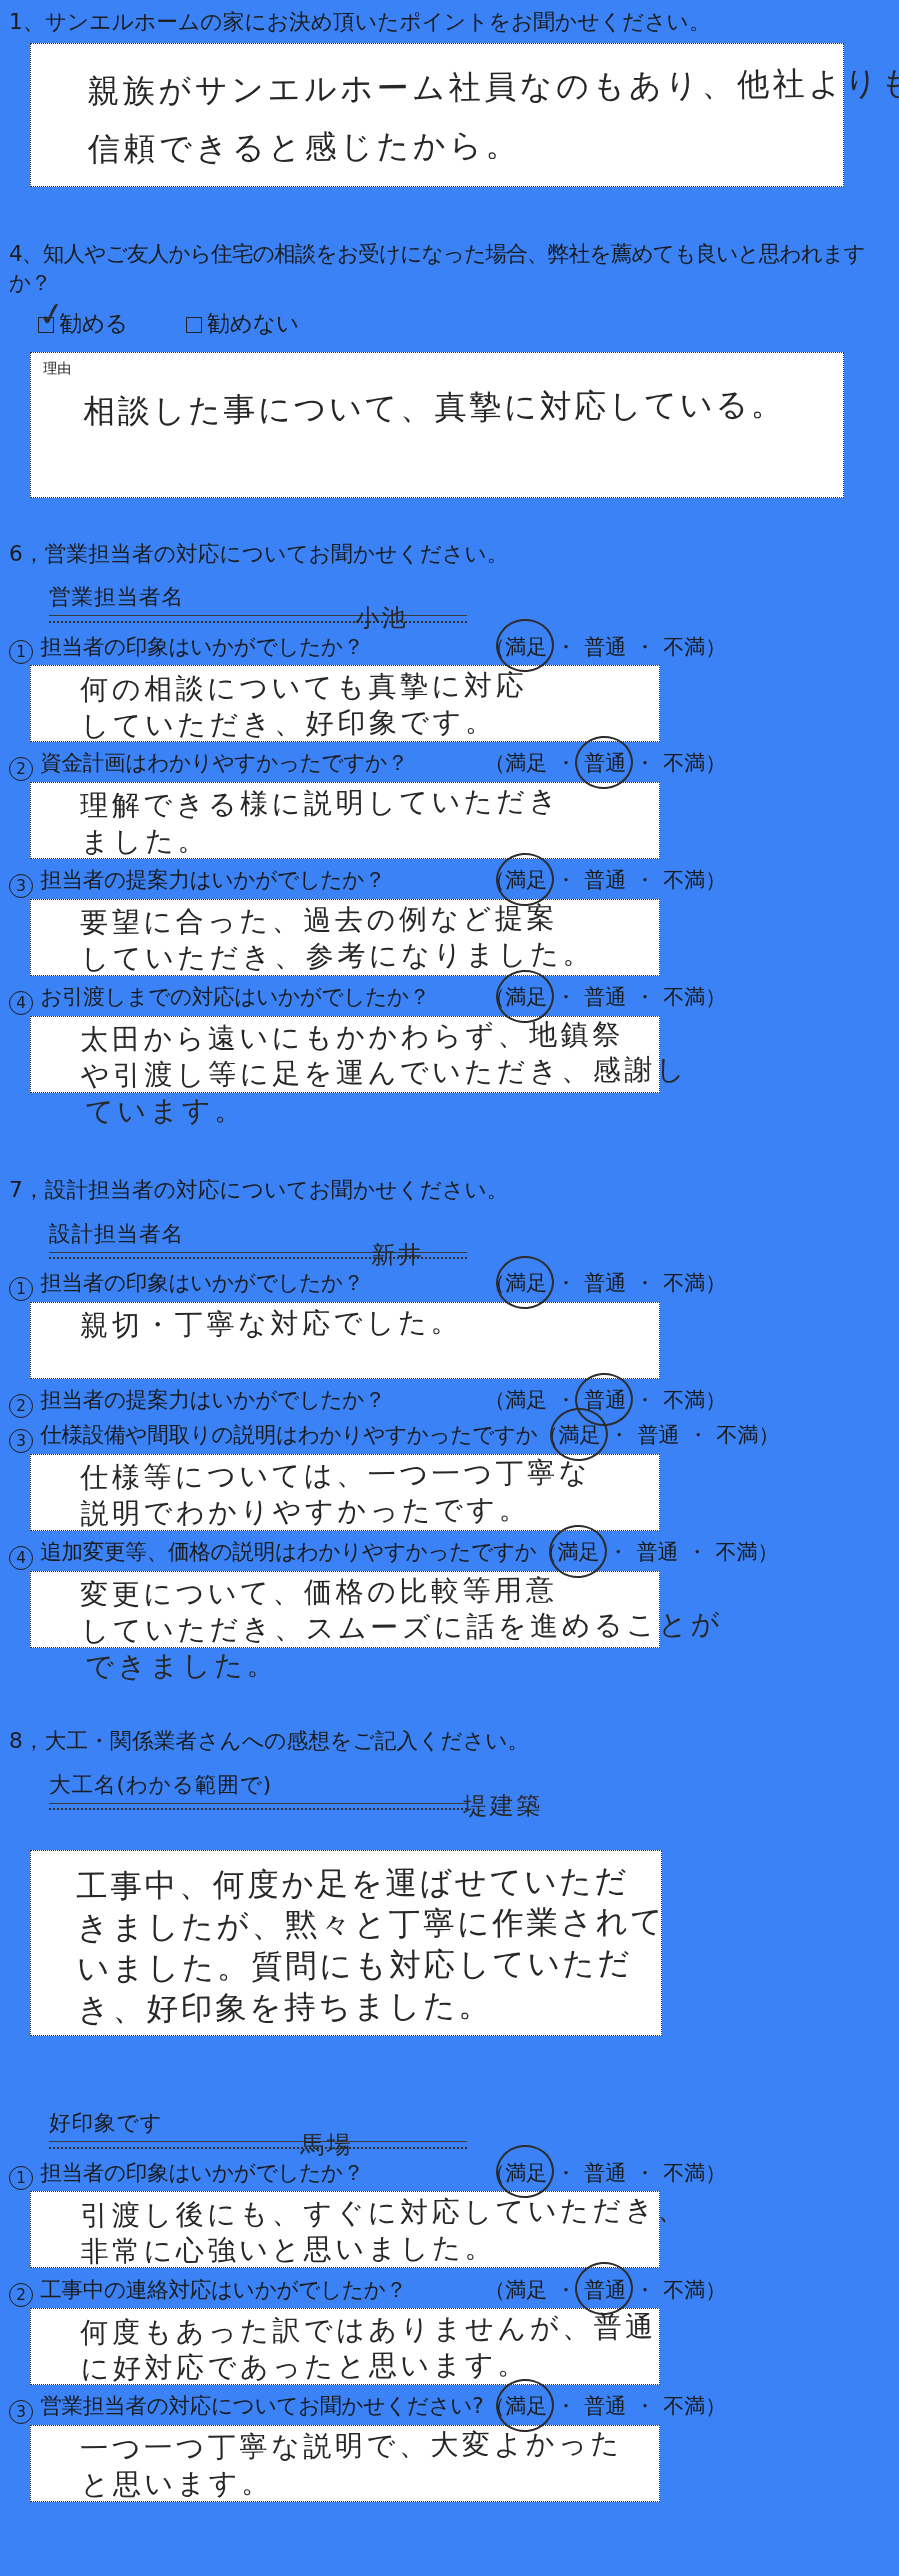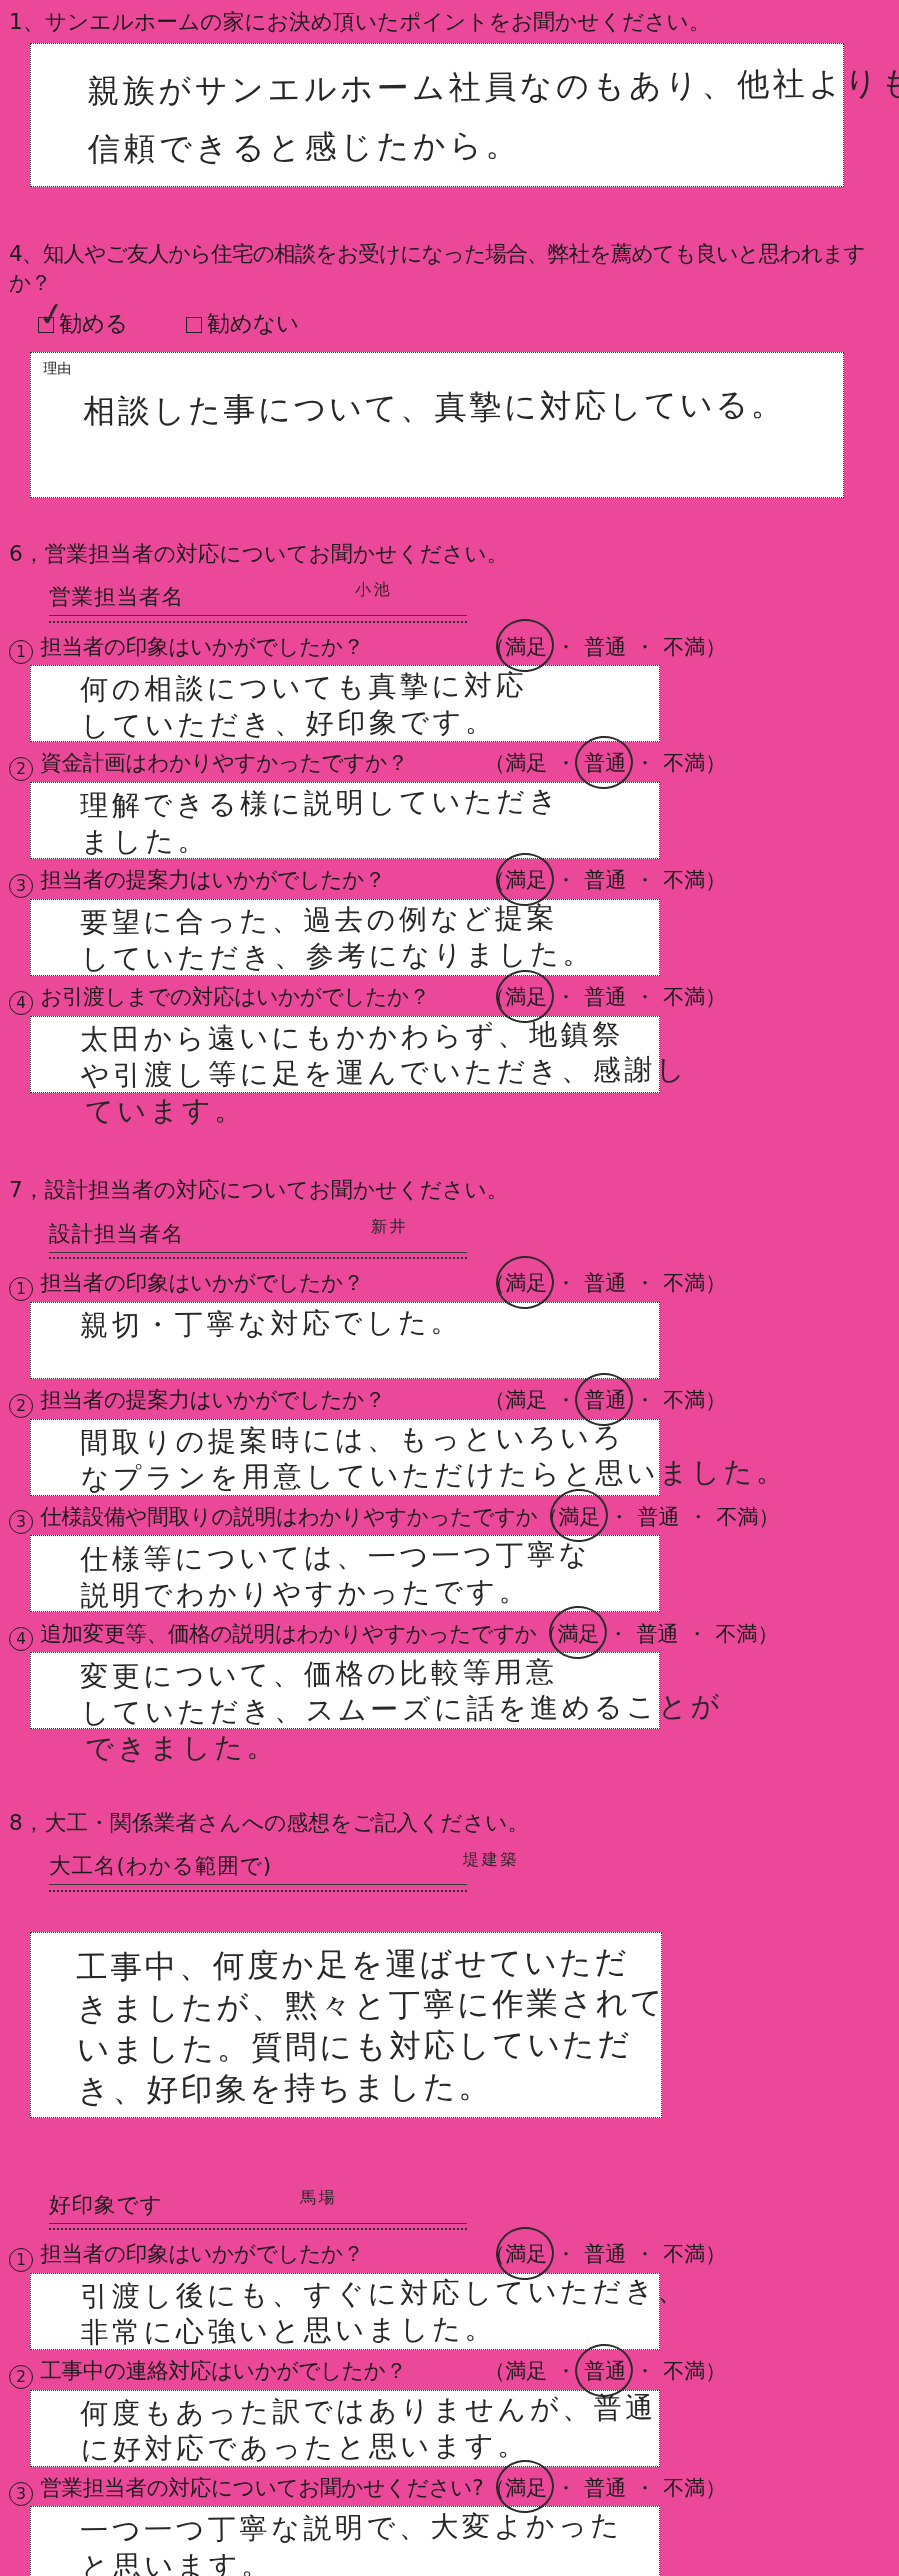"1、サンエルホームの家にお決め頂いたポイントをお聞かせください。" .page { background: #ec4899 -> #3b82f6 }
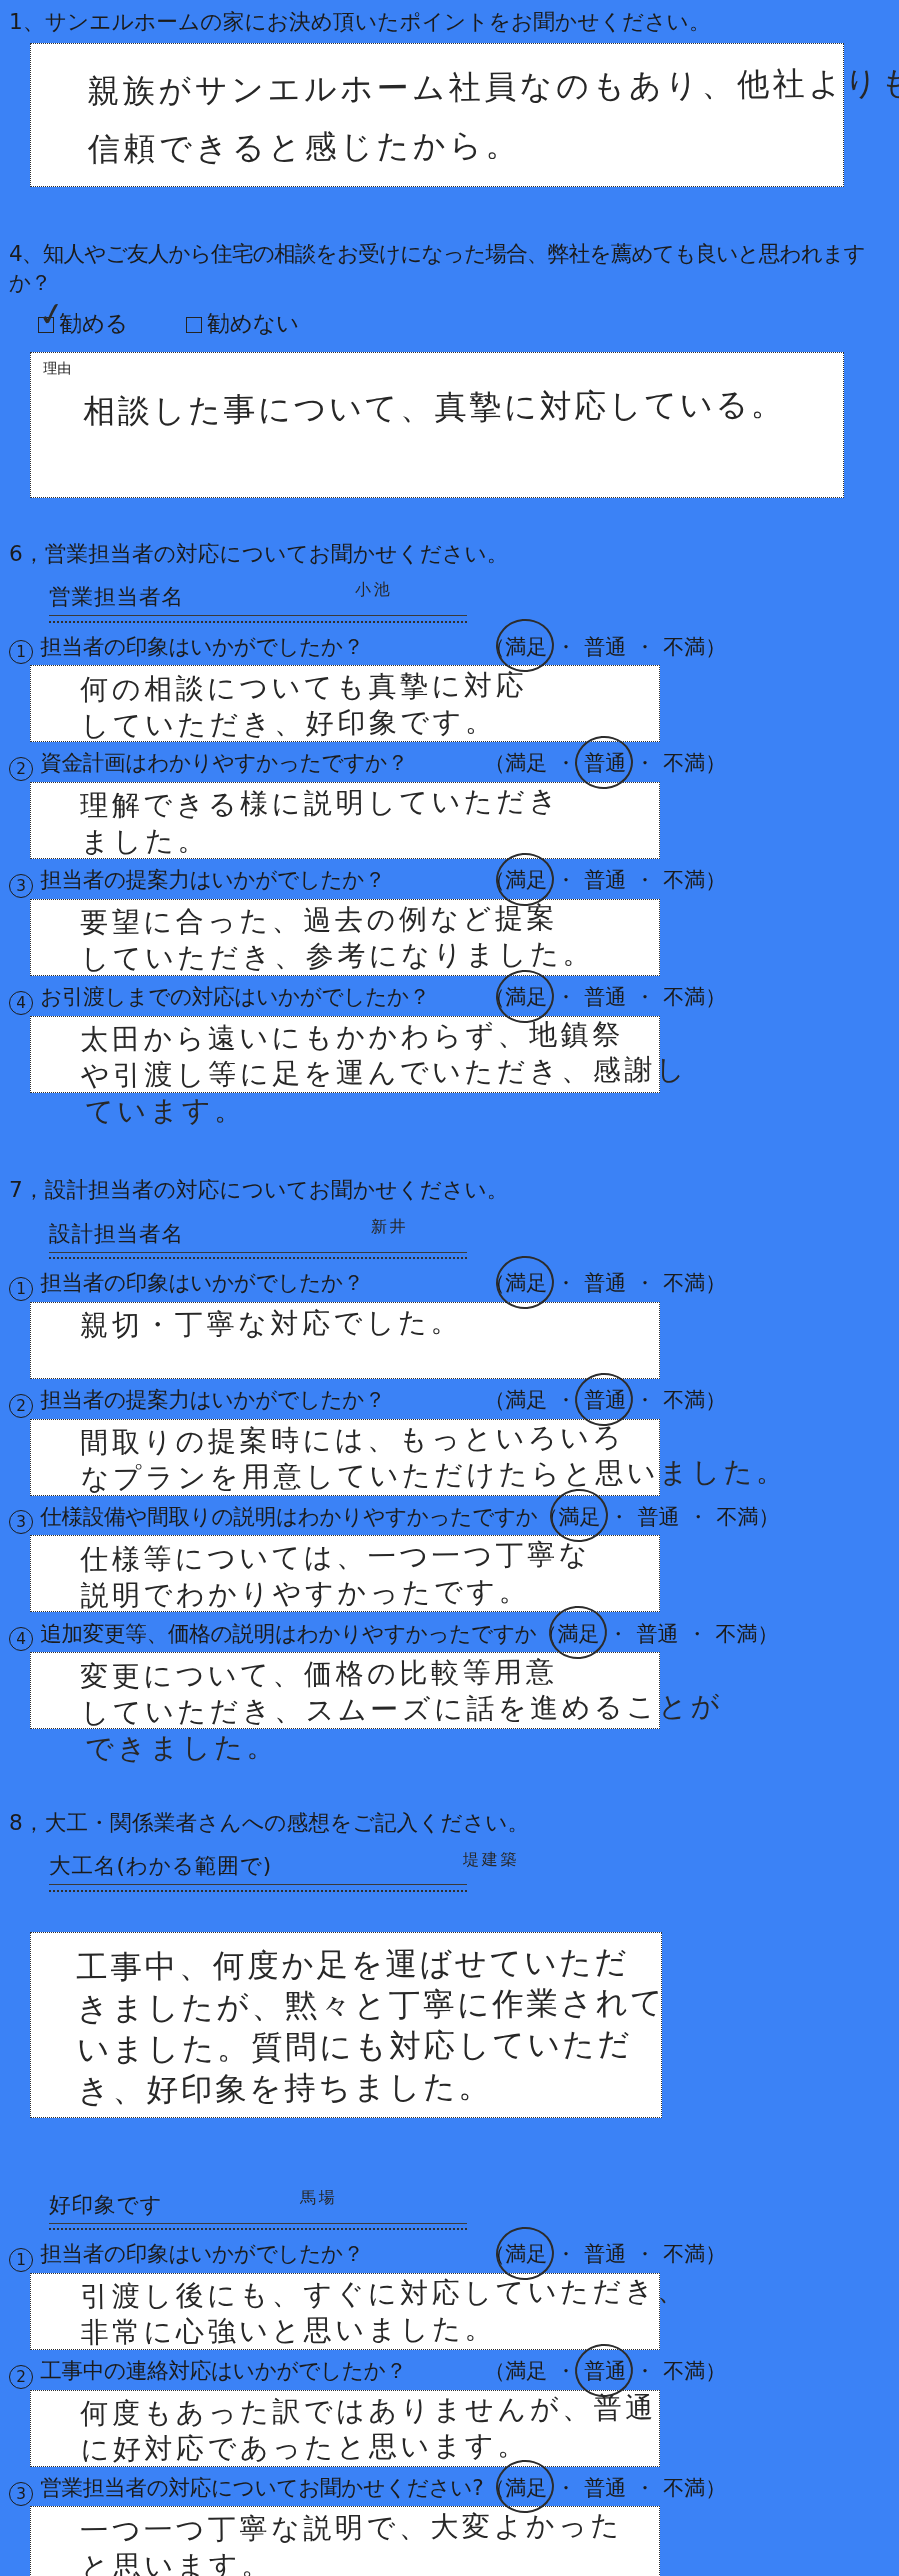"小池" .hand-name { font-size: 16px -> 24px; margin-top: none -> 22px }
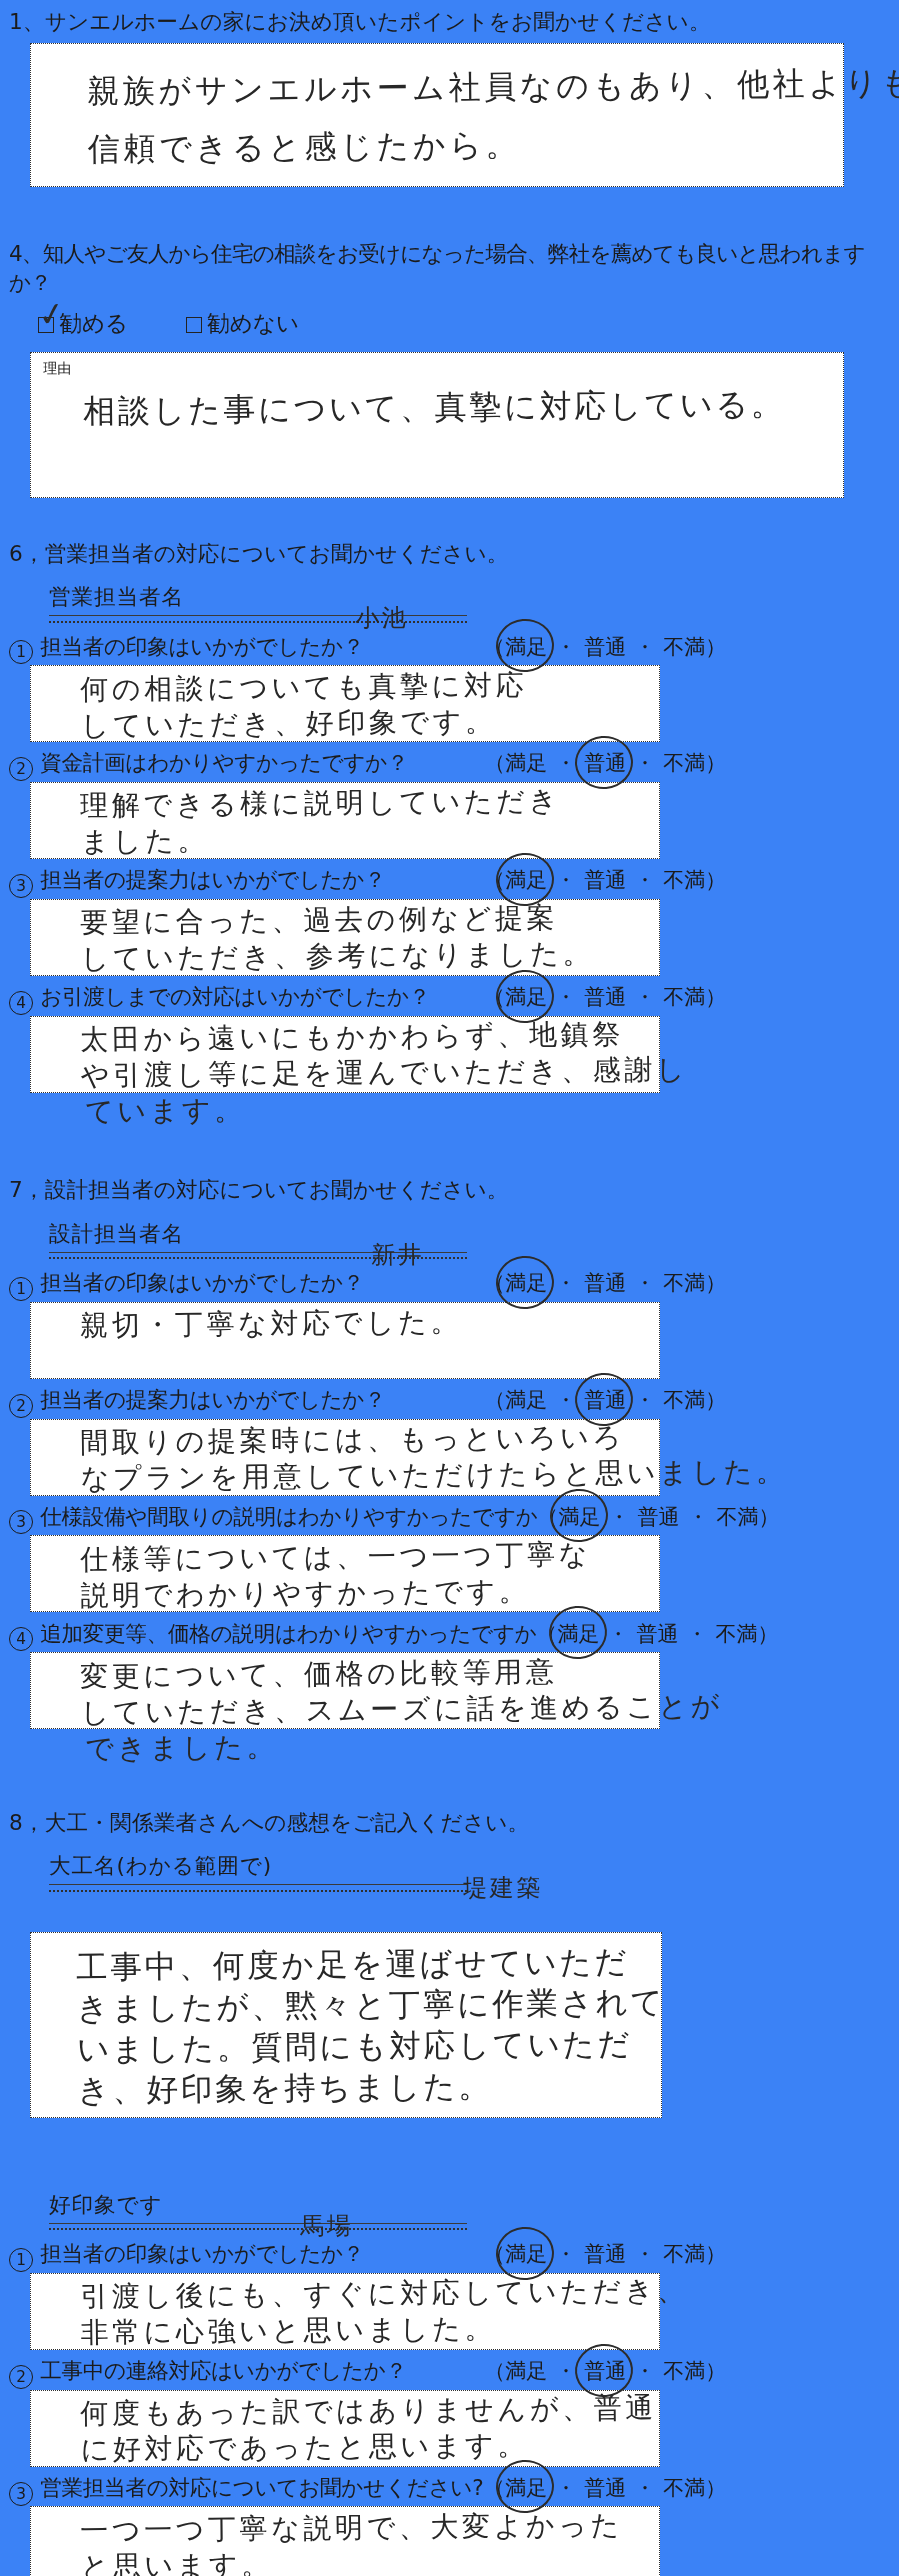"間取りの提案時には、もっといろいろ" div.ans-box { html: <div> <div>間取りの提案時には、もっといろいろ なプランを用意していただけたらと思いました。</div> </div> -> none }
